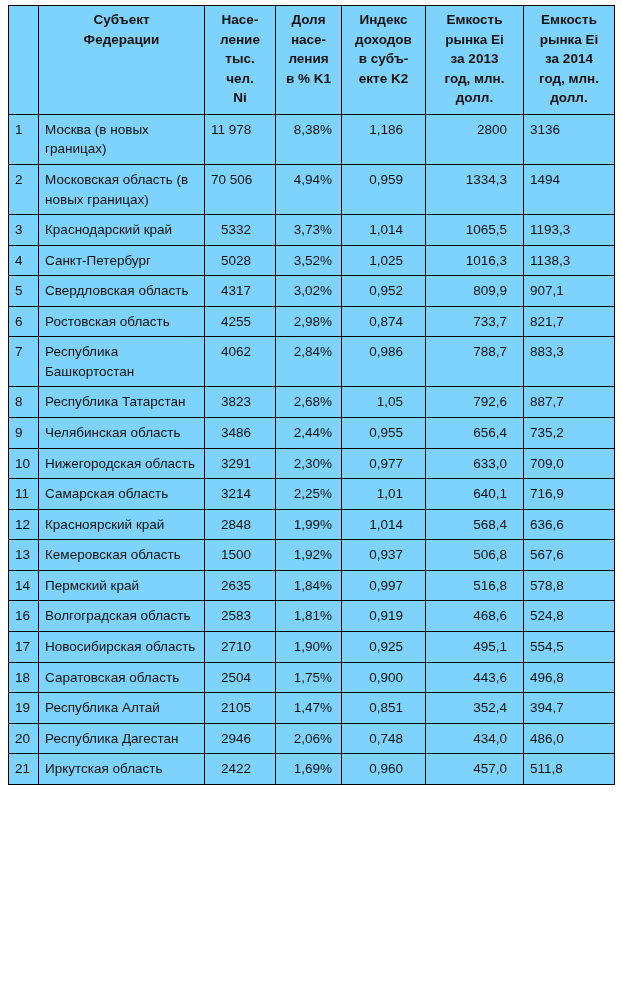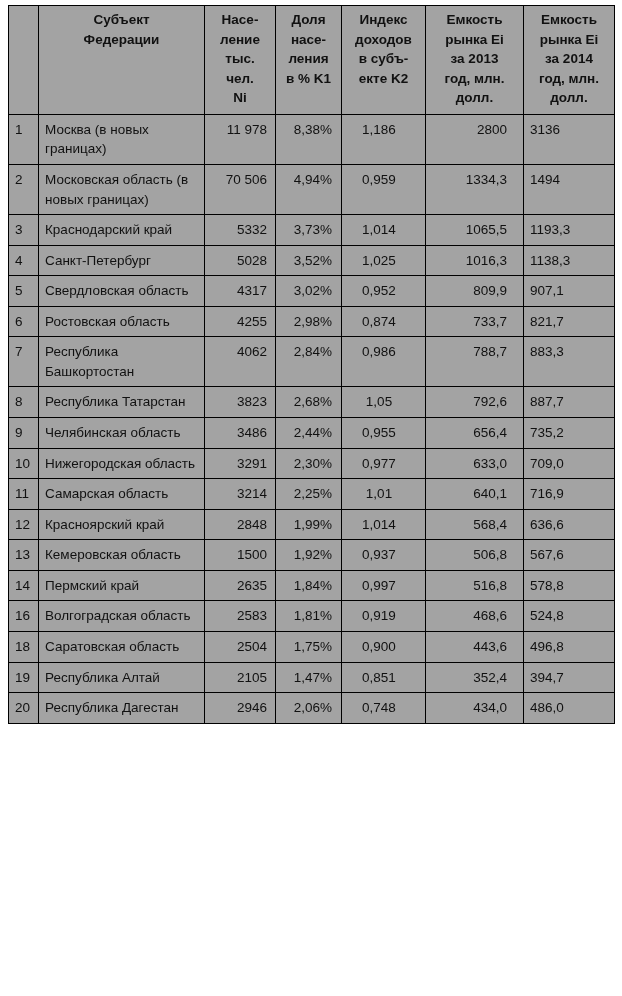"Субъект" table.data-table { background: #a3a3a3 -> #7dd3fc }
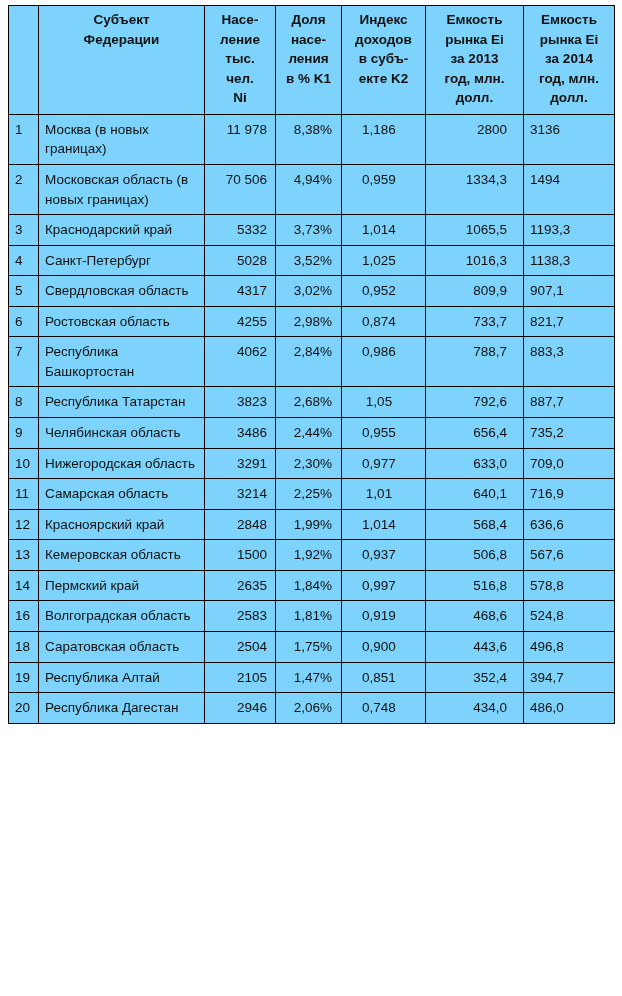"11 978" td.col-2 { padding-right: 8px -> 24px }
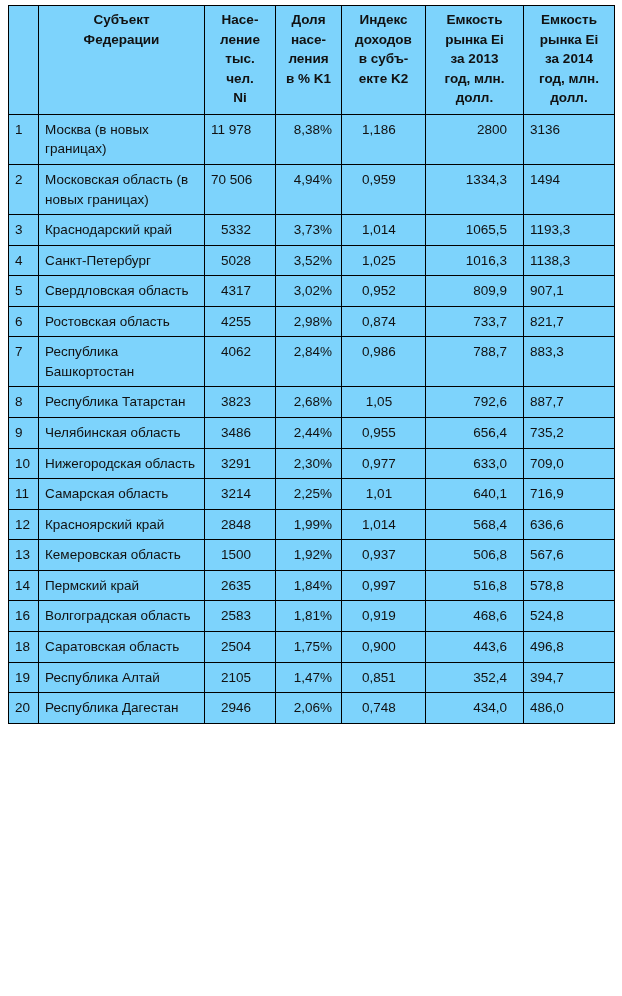"1,186" td.col-4 { padding-right: 15px -> 22px; text-align: center -> right }
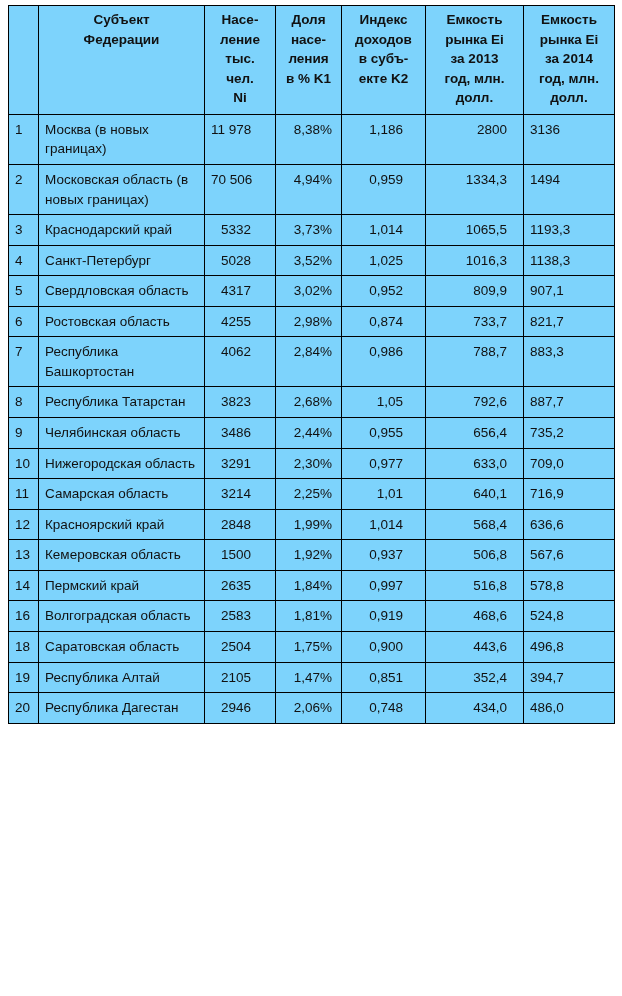"17" tr { html: none -> <tr> <td>17</td> <td>Новосибирская область</td> <td>2710</td> <td>1,90%</td> <td>0,925</td> <td>495,1</td> <td>554,5</td> </tr> }
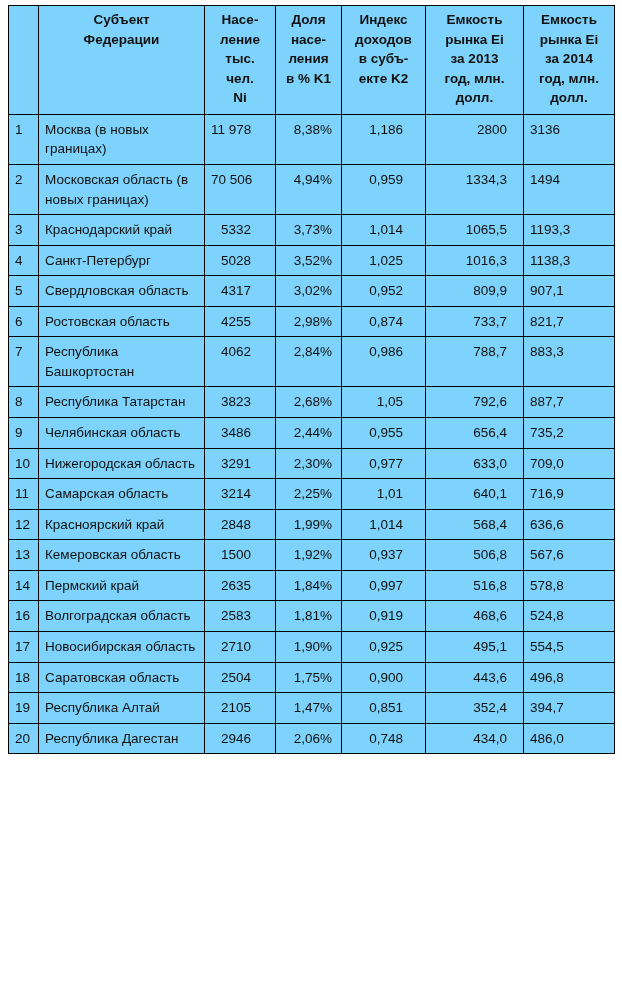"21" tr { html: none -> <tr> <td>21</td> <td>Иркутская область</td> <td>2422</td> <td>1,69%</td> <td>0,960</td> <td>457,0</td> <td>511,8</td> </tr> }
